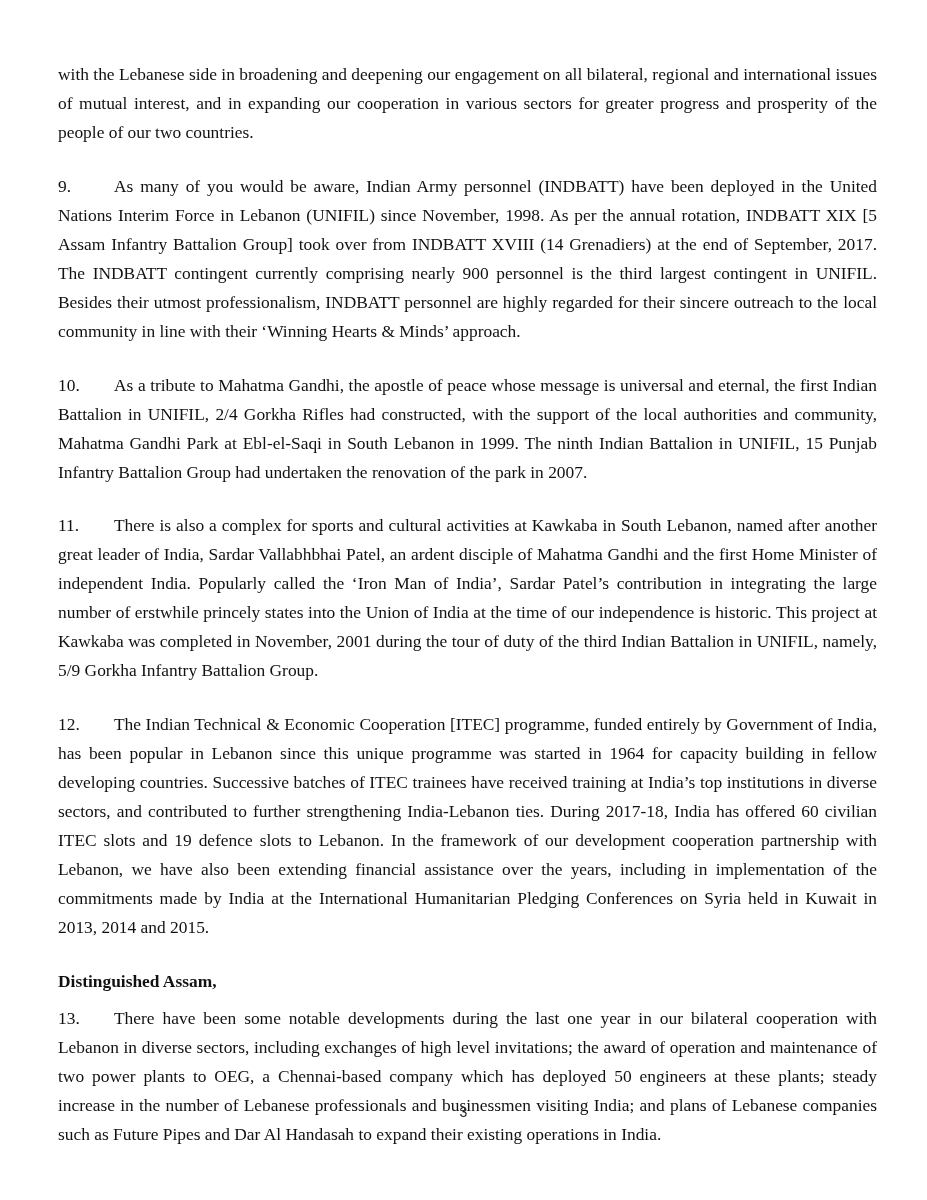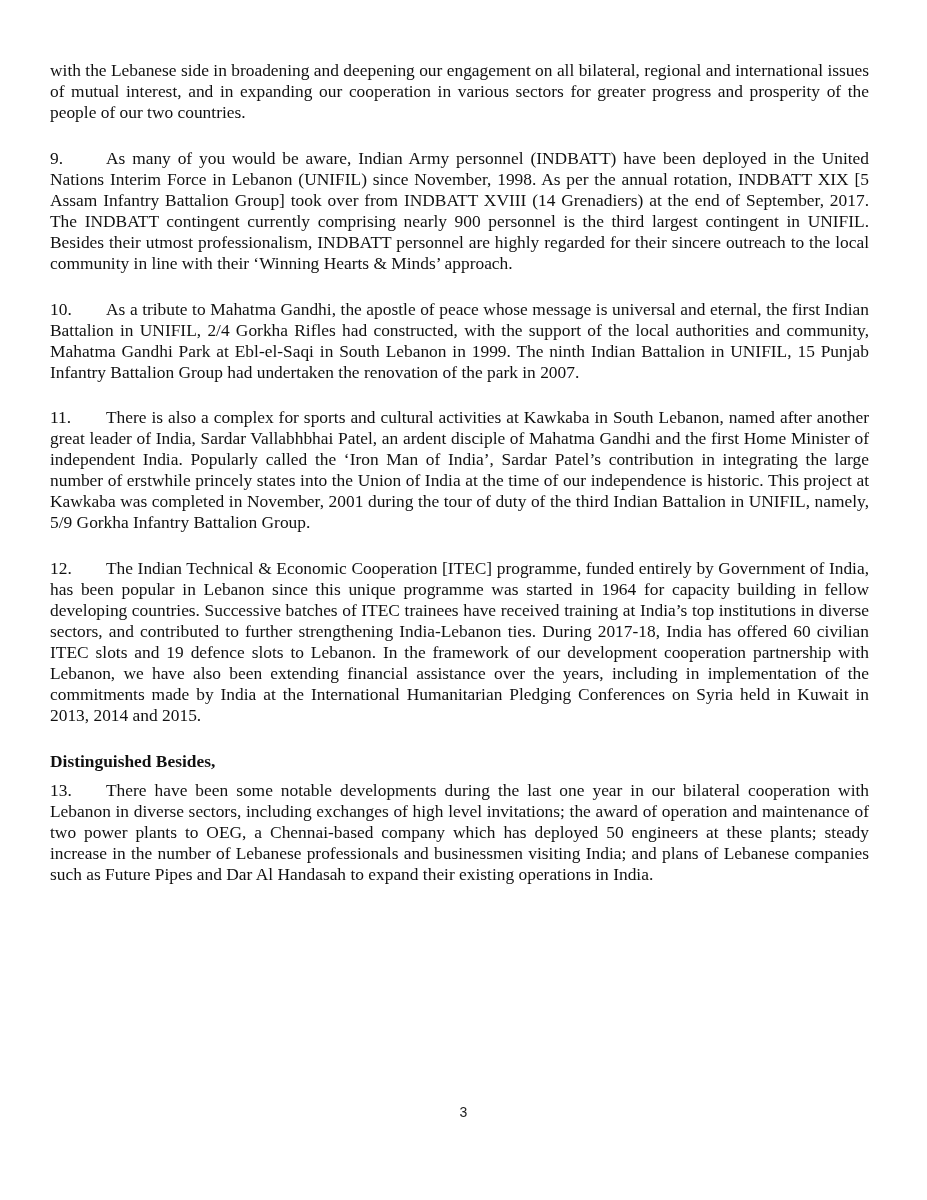"with the Lebanese side in" .page { left: 50px -> 58px; line-height: 21px -> 29px }
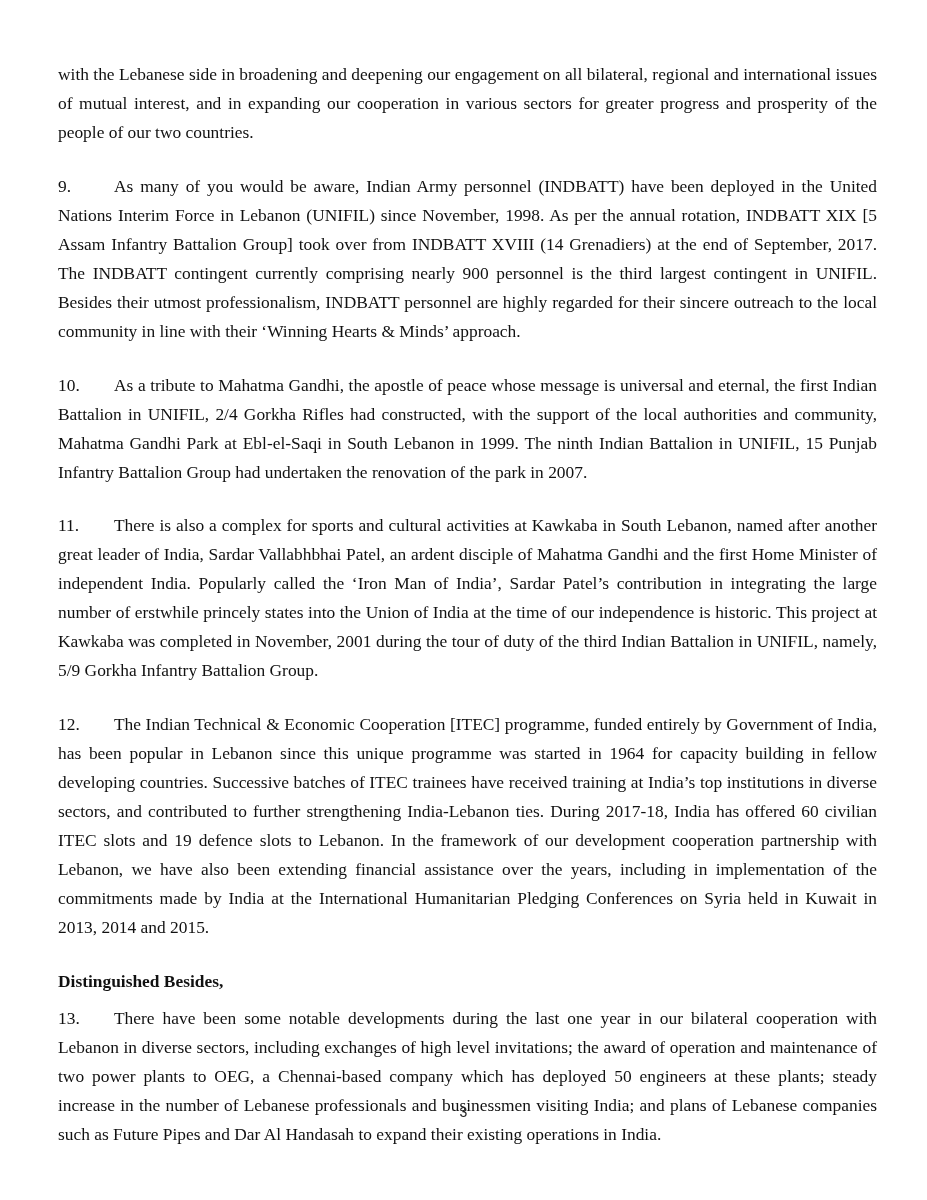"Distinguished Besides," p.heading { text: Besides -> Assam }
